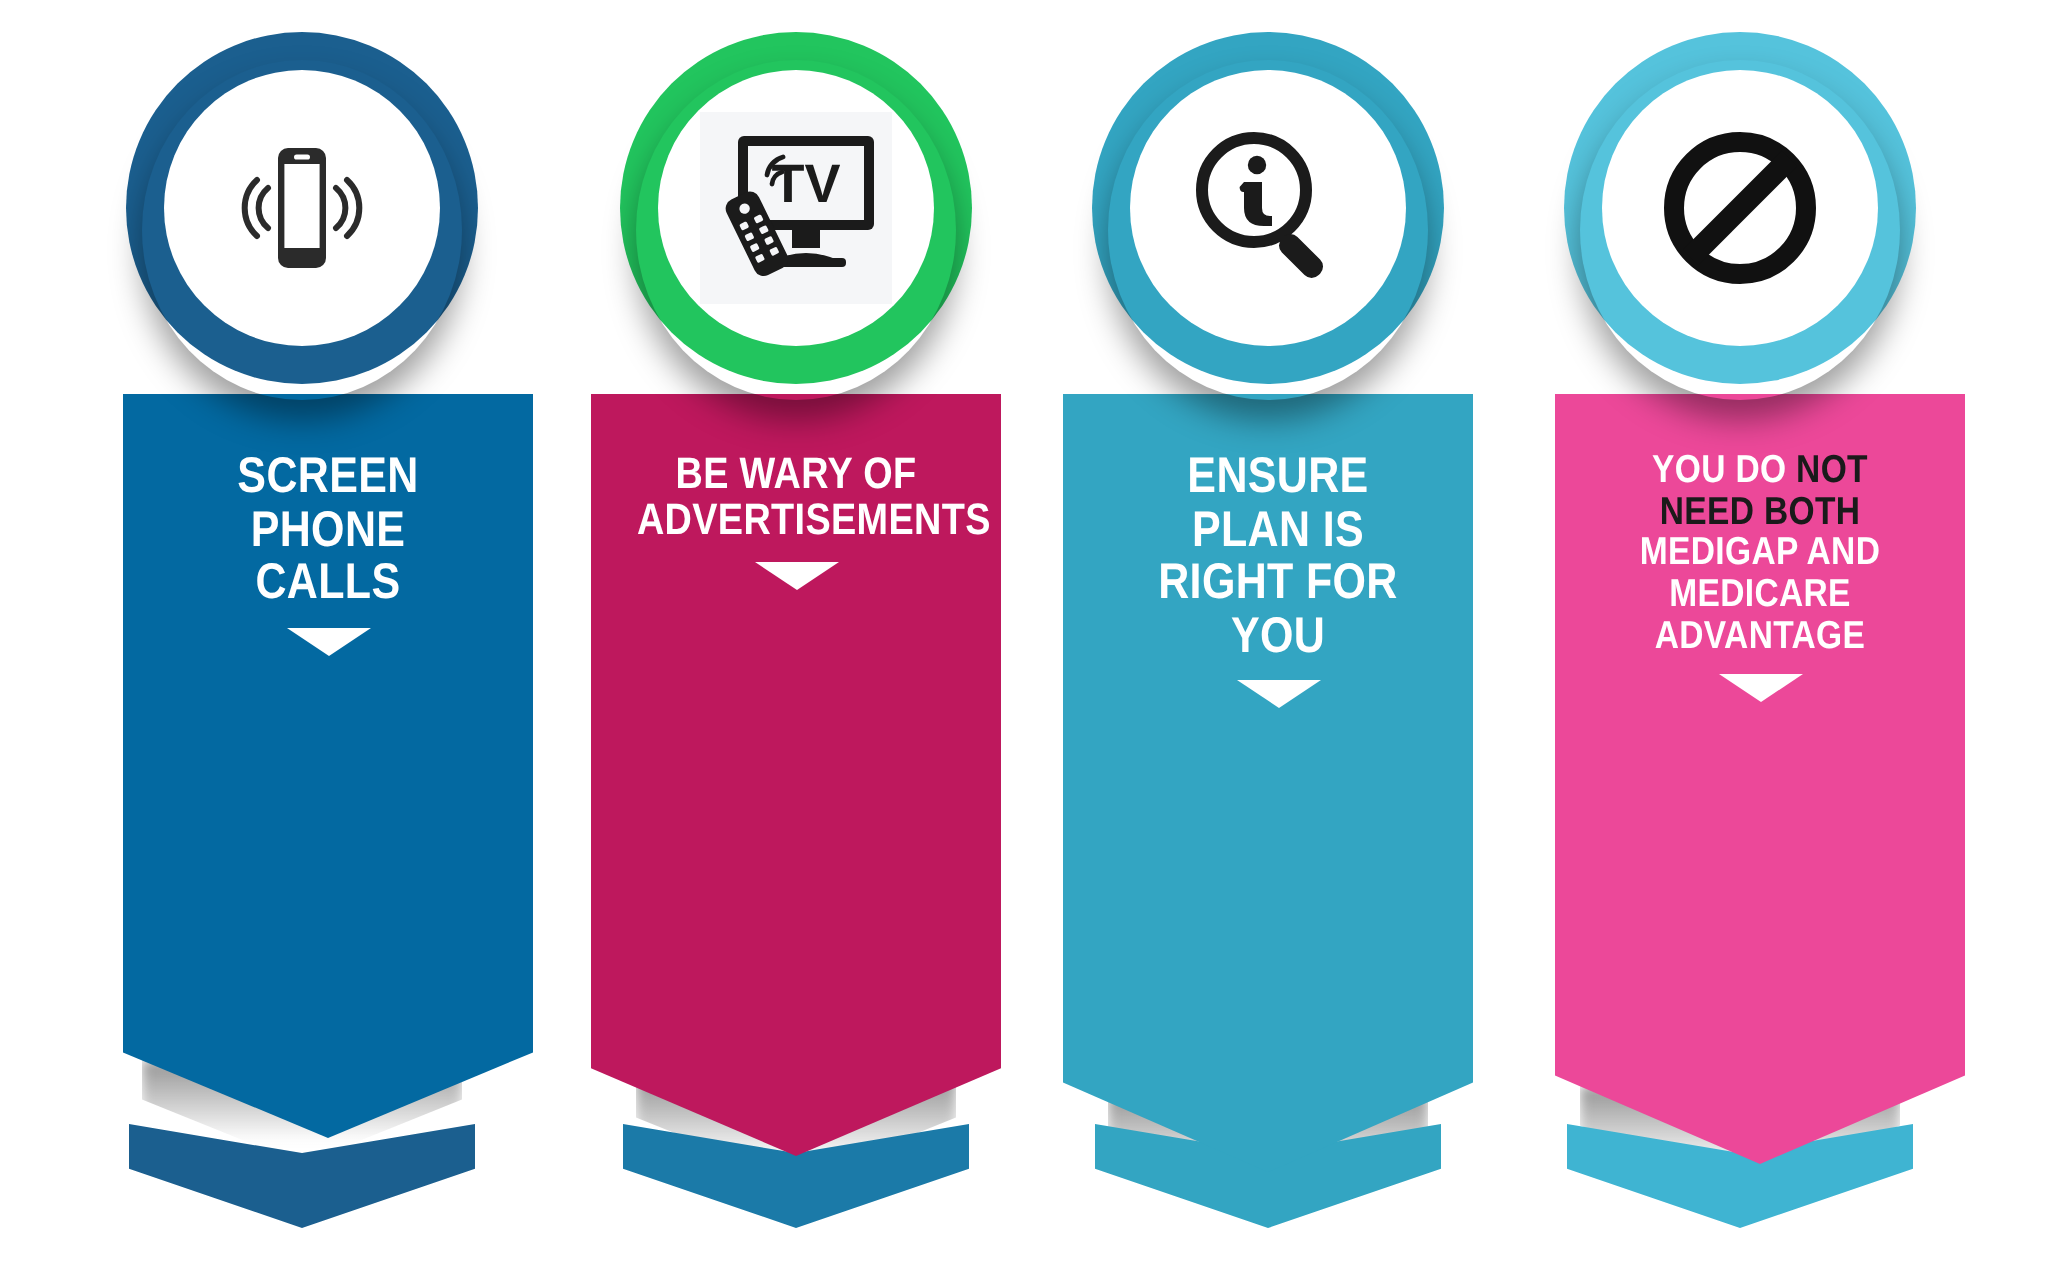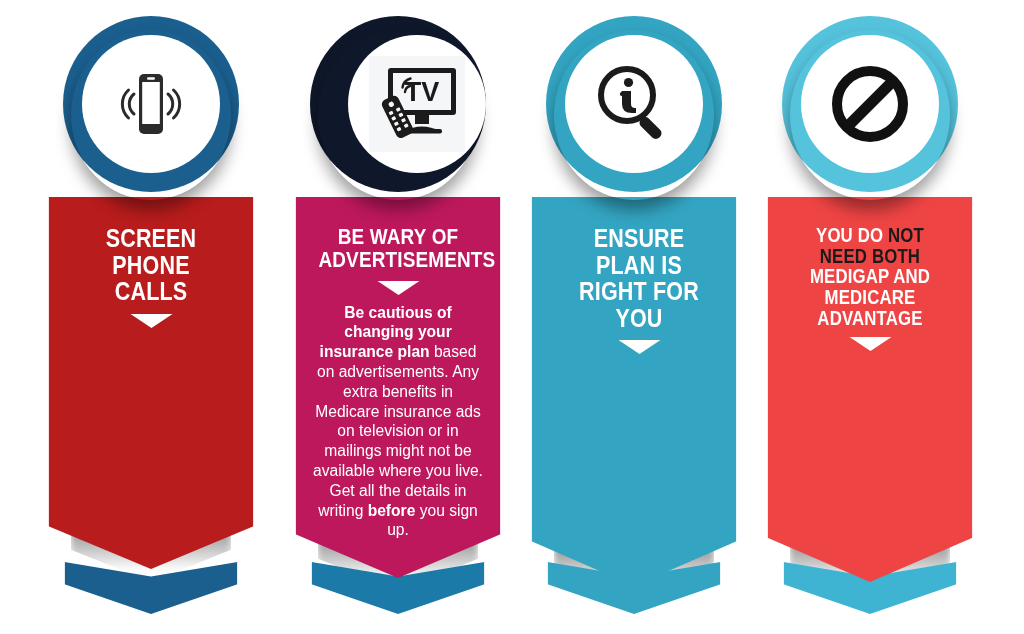"TV" div.badge { background: #0f172a -> #22c55e; justify-content: flex-end -> none }
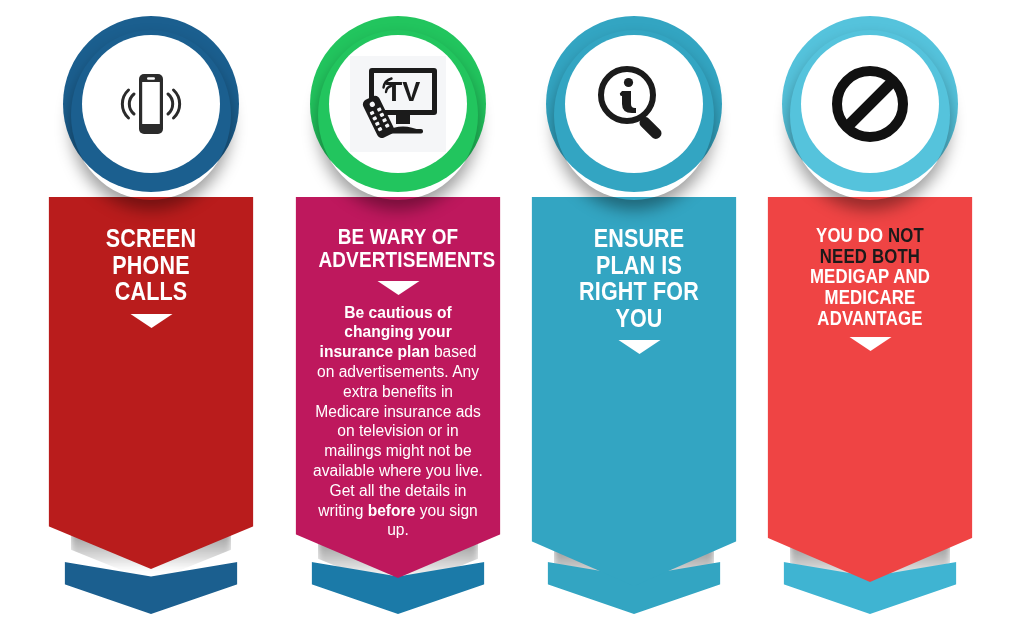"SCREEN PHONE" div.panel { background: #b91c1c -> #0369a1; margin-left: none -> 13px }
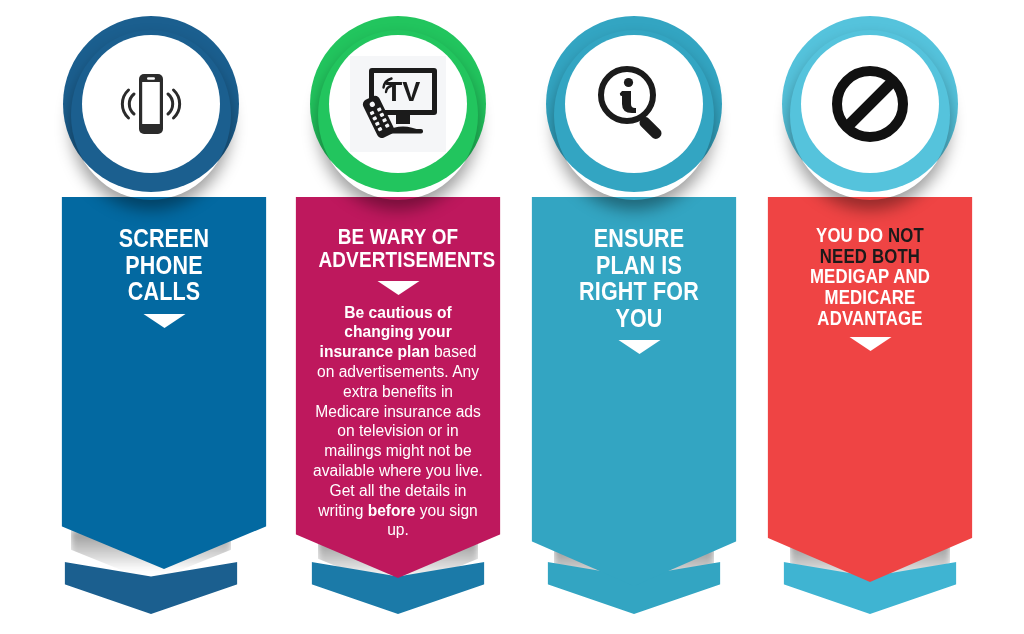"YOU DO NOT NEED BOTH" div.panel { background: #ef4444 -> #ec4899; margin-left: none -> 10px }
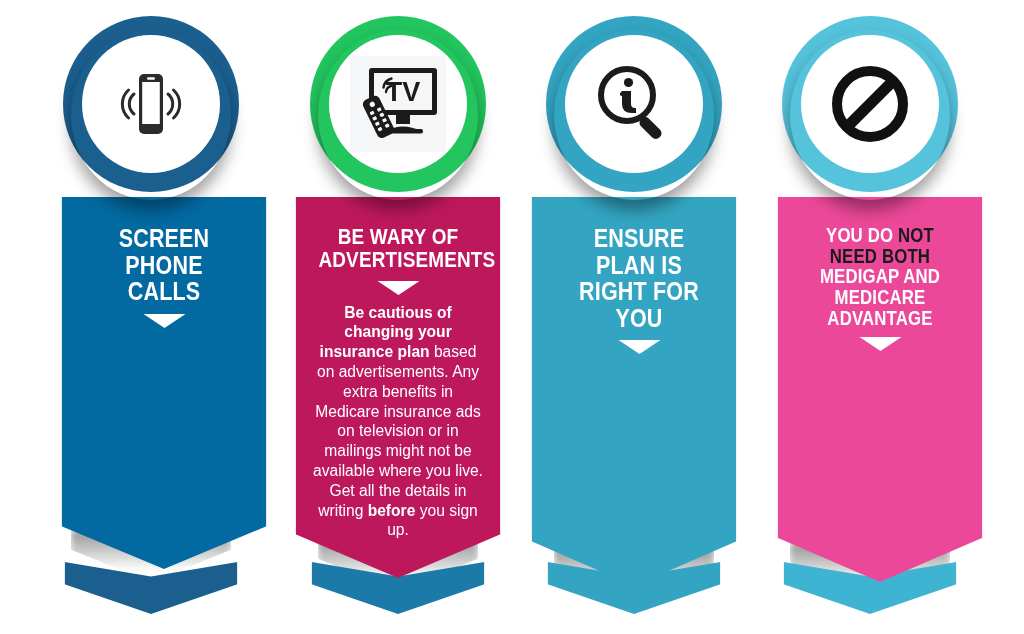"Be cautious of changing your" div.body-text { html: <div><b>Be cautious of changing your insurance plan</b> based on advertisements. Any extra benefits in Medicare insurance ads on television or in mailings might not be available where you live. Get all the details in writing <b>before</b> you sign up.</div> -> none }
